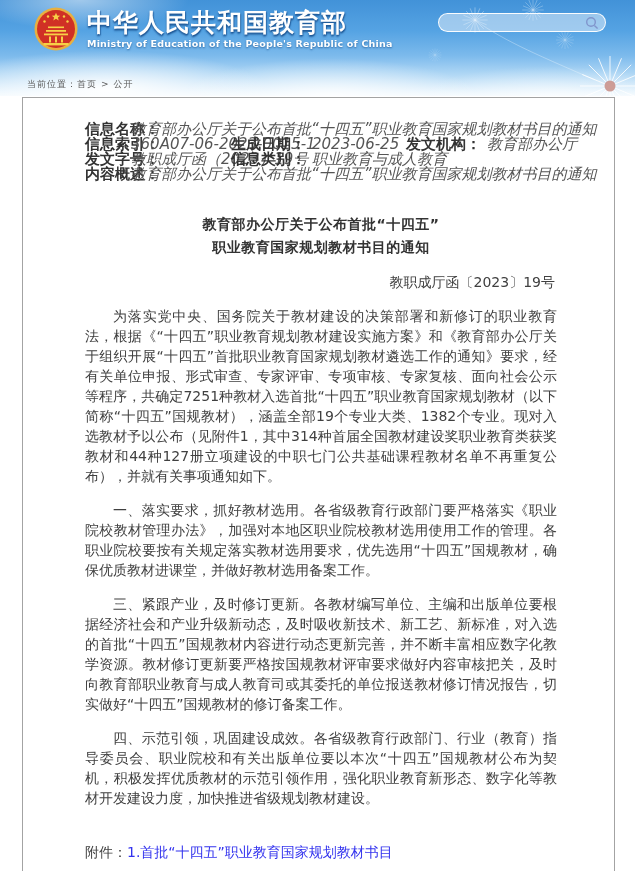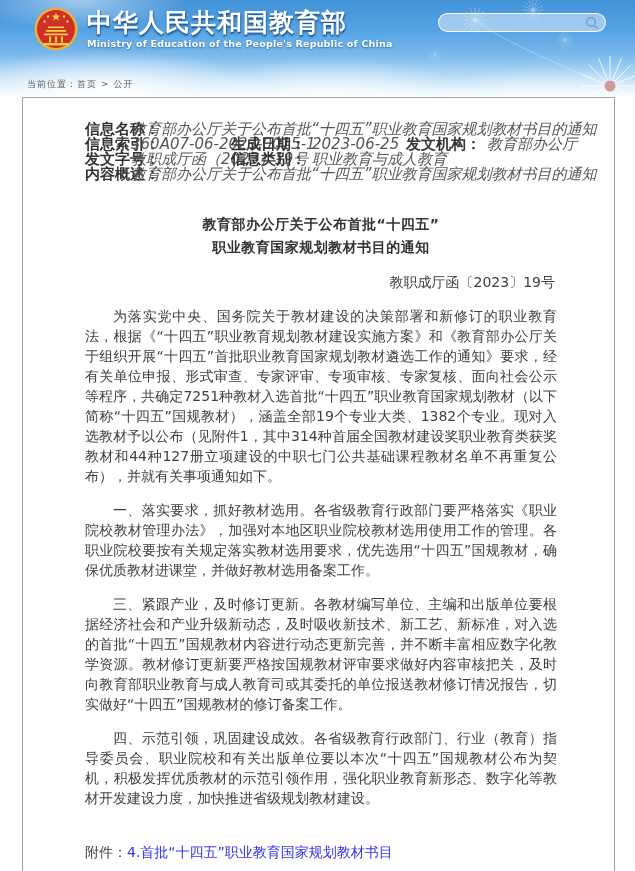"4.首批“十四五”职业教育国家规划教材书目" a { text: 4 -> 1 }
